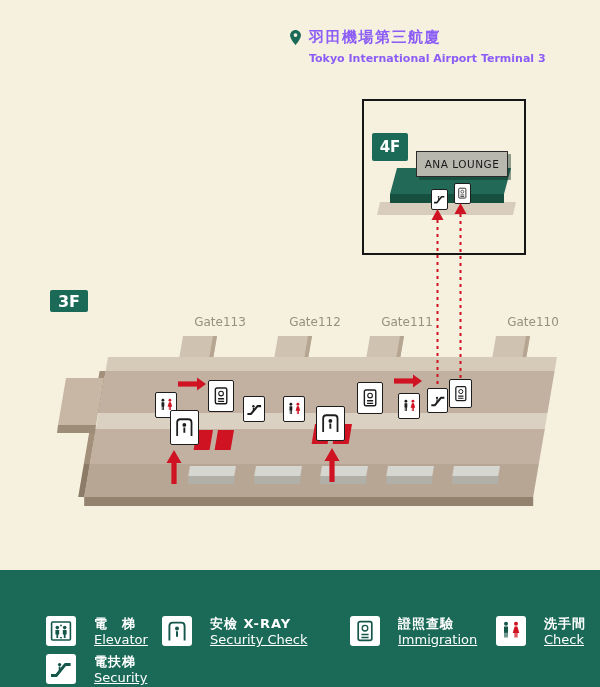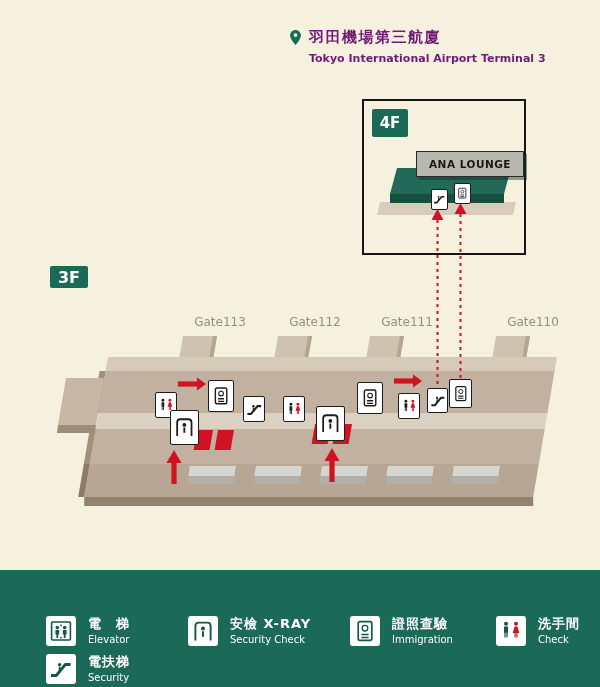"羽田機場第三航廈" .header { color: #701a75 -> #8b5cf6 }
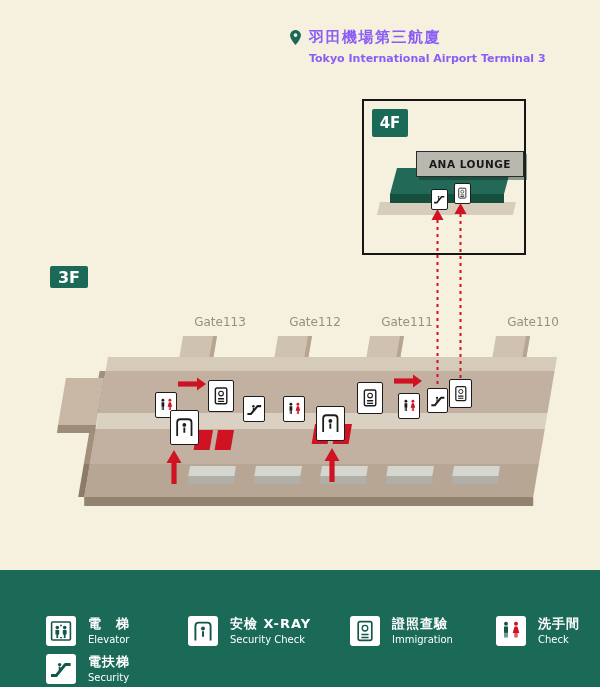"4F" .floor-badge { margin-top: none -> 24px }
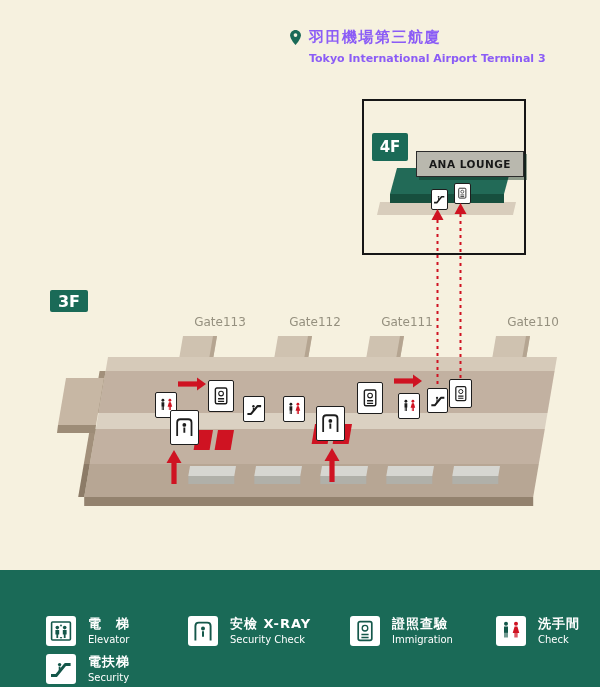"ANA LOUNGE" .lounge-box { font-weight: bold -> normal; width: 108px -> 92px }
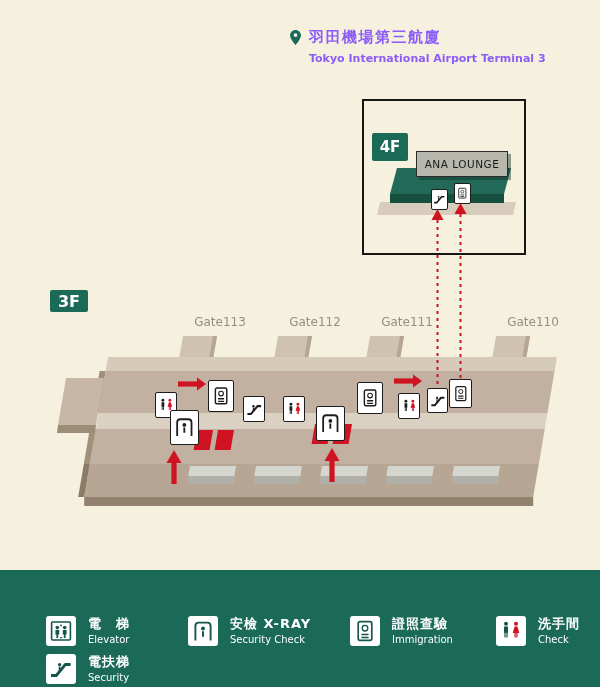"電 梯" .leg-item { gap: 12px -> 18px }
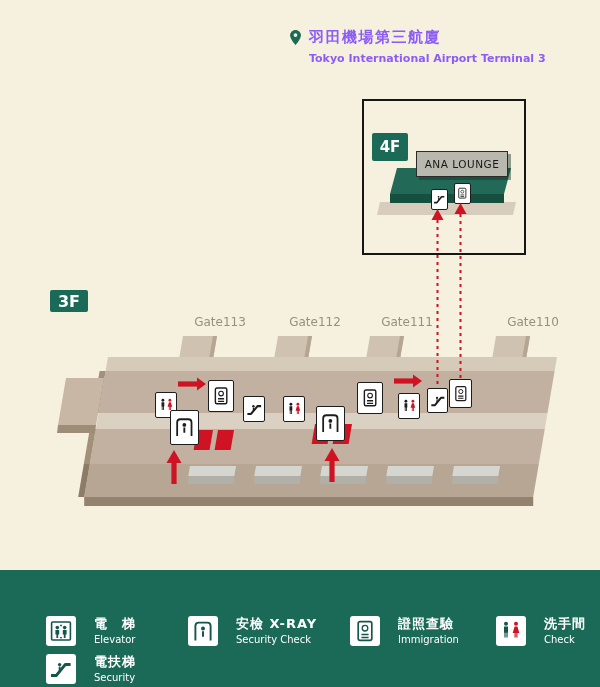"安檢 X-RAY" div.leg-item { left: 188px -> 162px }
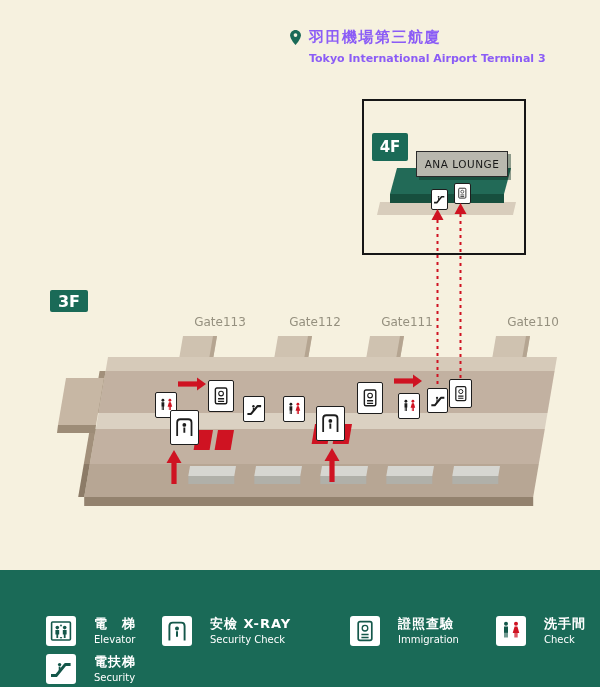"Elevator" .leg-en { font-size: 10px -> 13px; text-decoration: none -> underline }
